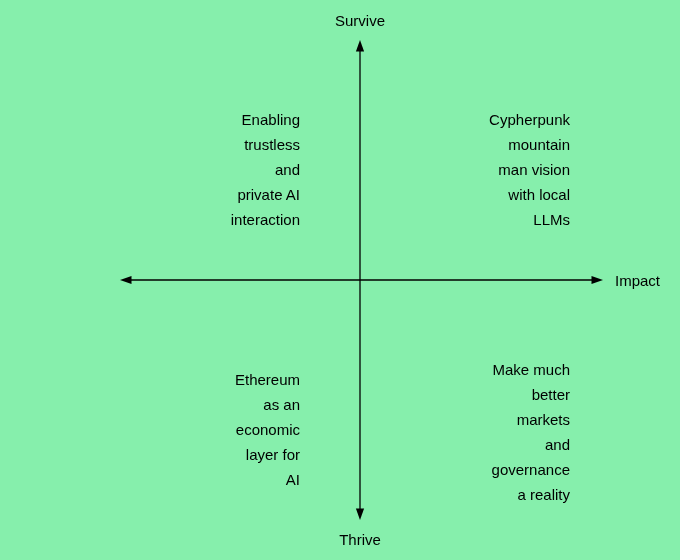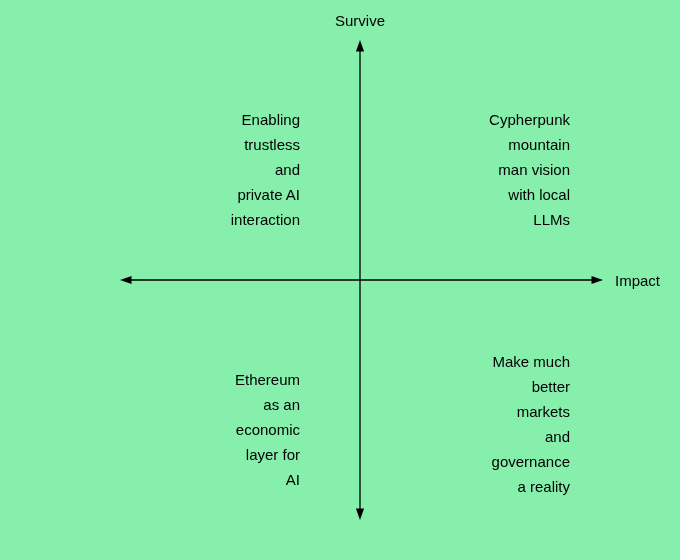"Make much" .pos-br { top: 349px -> 357px }
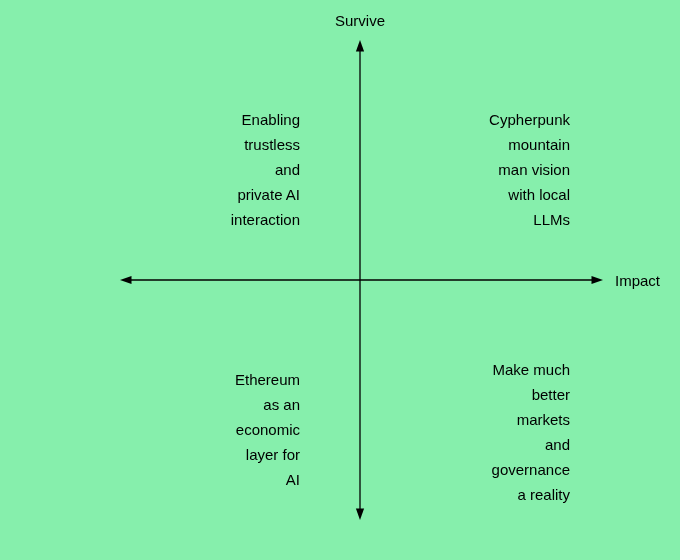"Thrive" div.txt { html: none -> <div>Thrive</div> }
